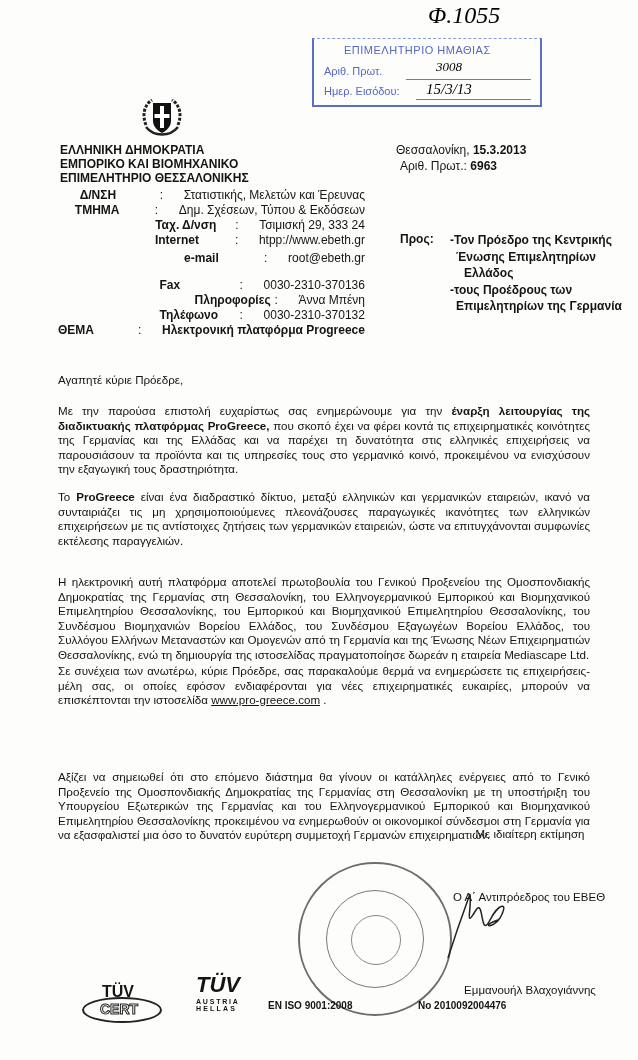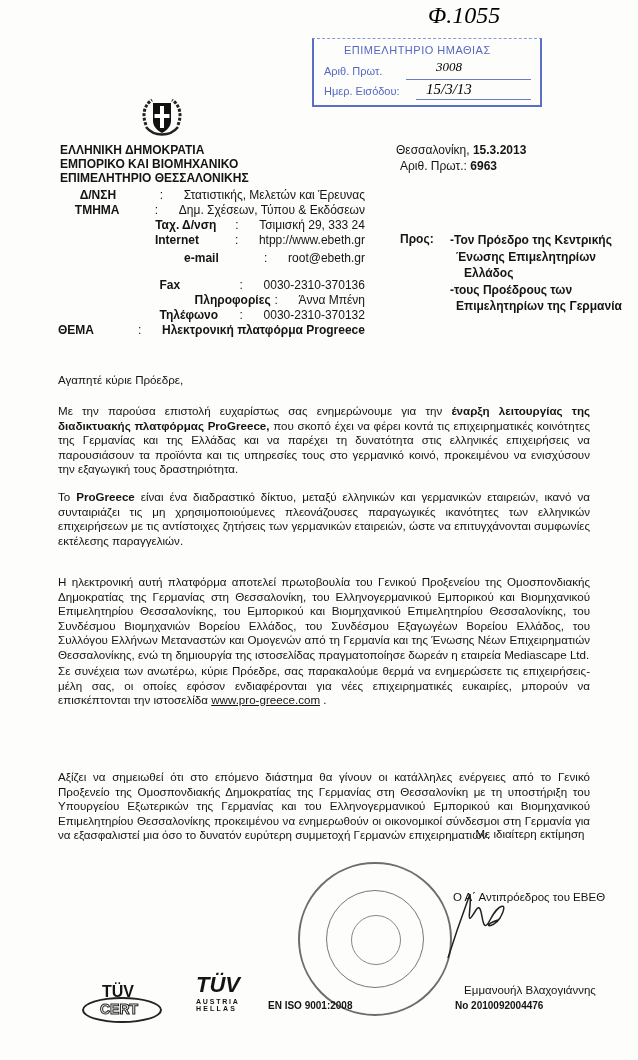"No 2010092004476" div.abs { left: 455px -> 418px }
